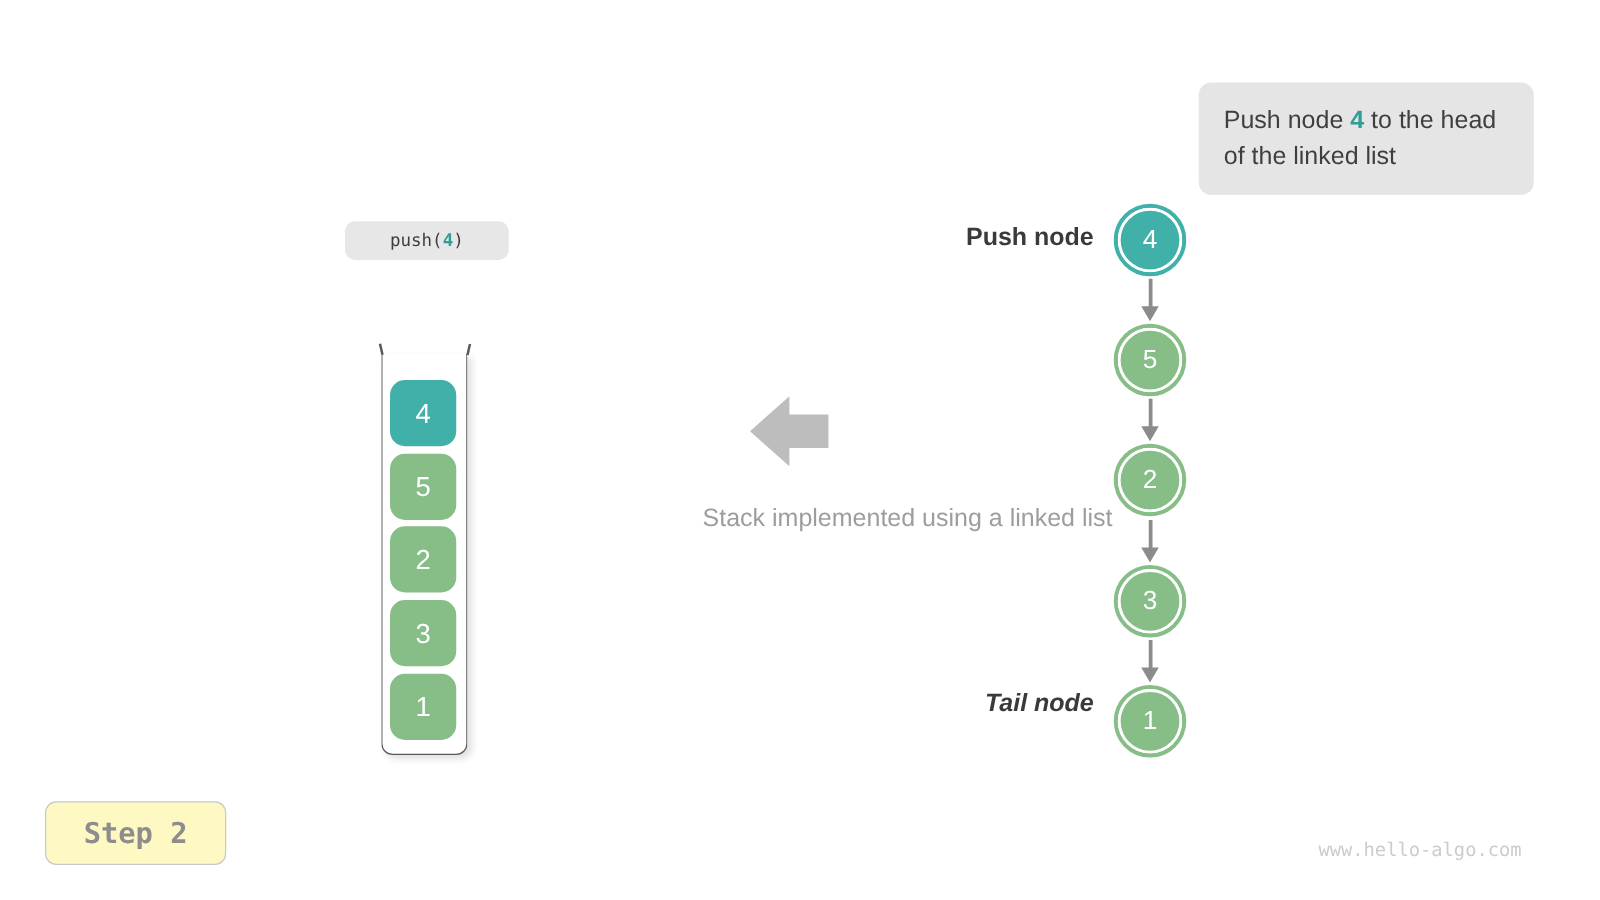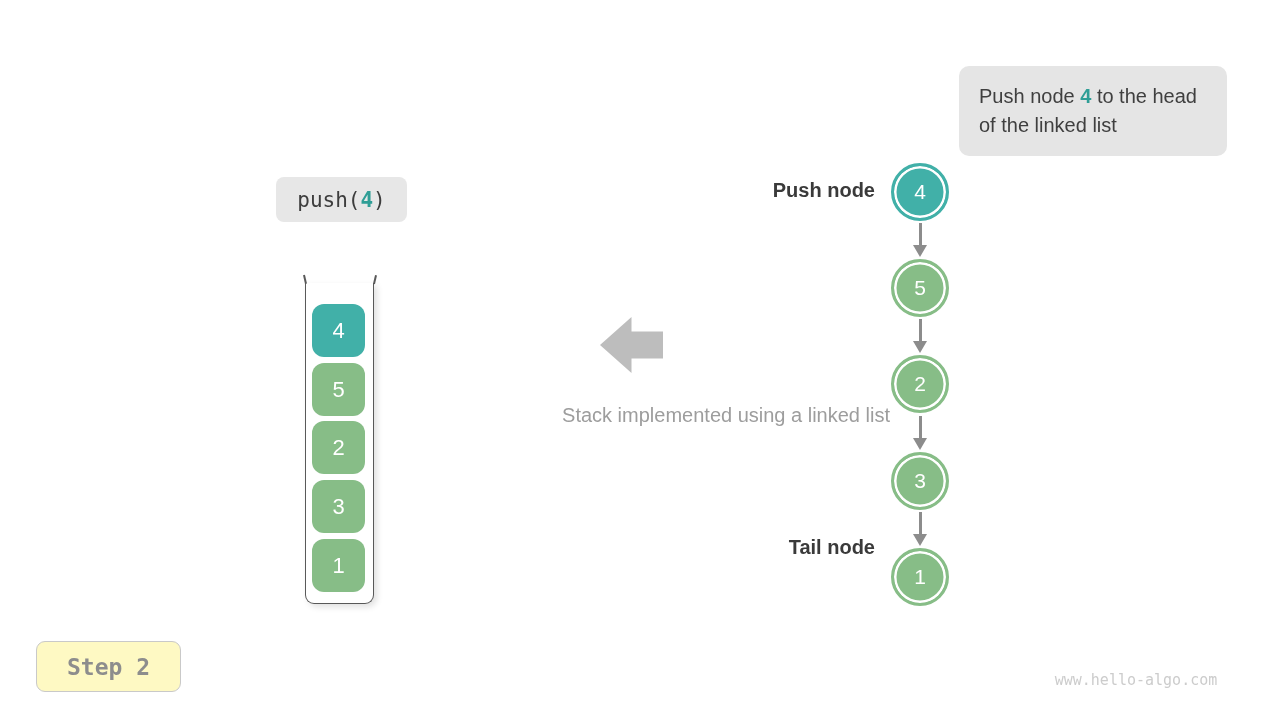"push(" .code-box { font-size: 21px -> 14px; height: 45px -> 31px }
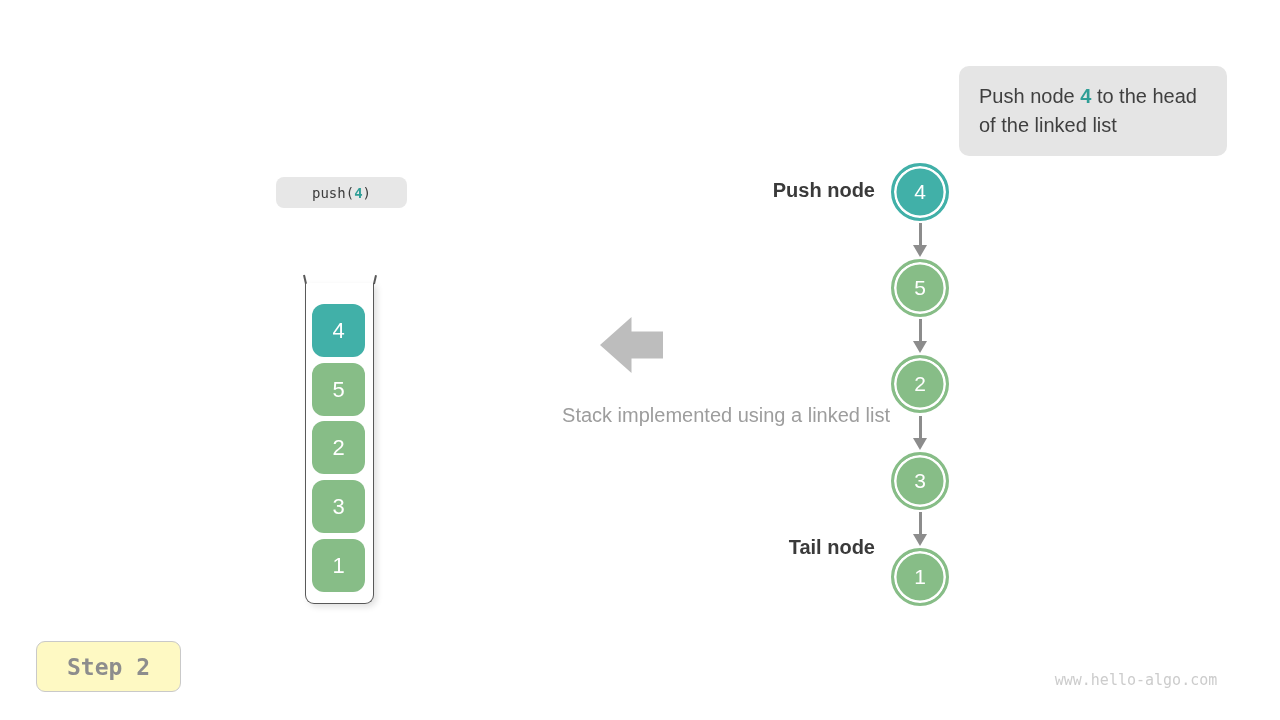"Tail node" .tail-label { font-style: none -> italic; top: 536px -> 552px }
